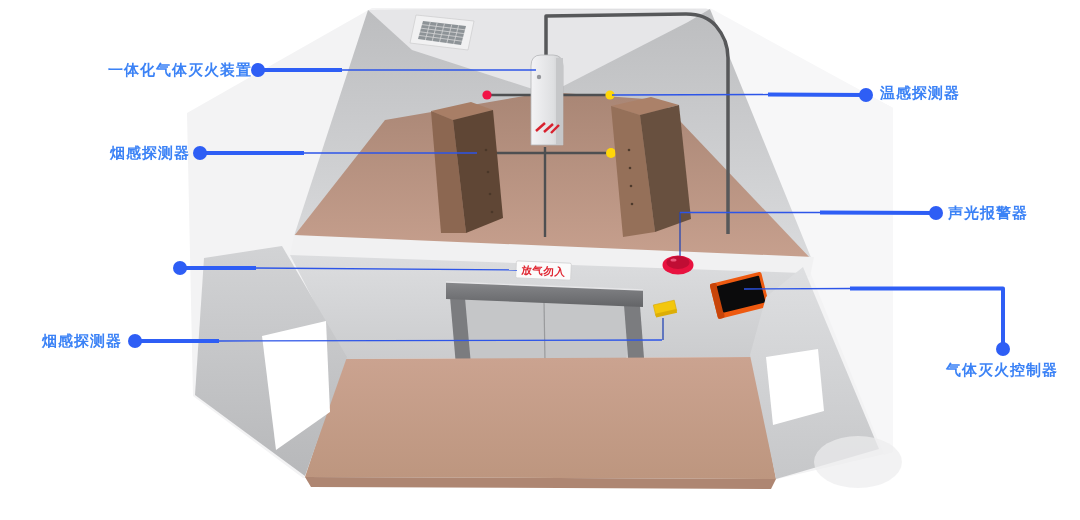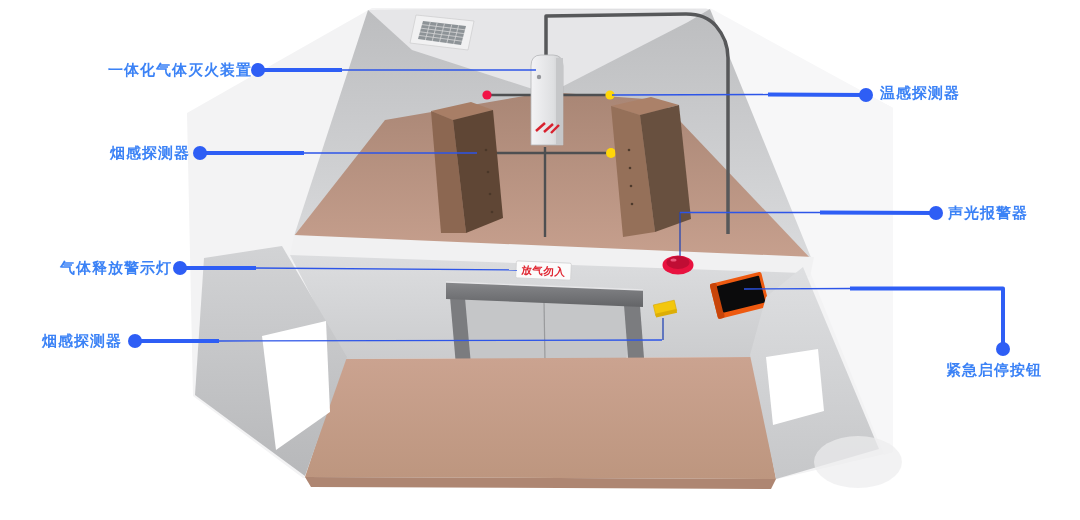"气体释放警示灯" div.lbl { html: <div>气体释放警示灯</div> -> none }
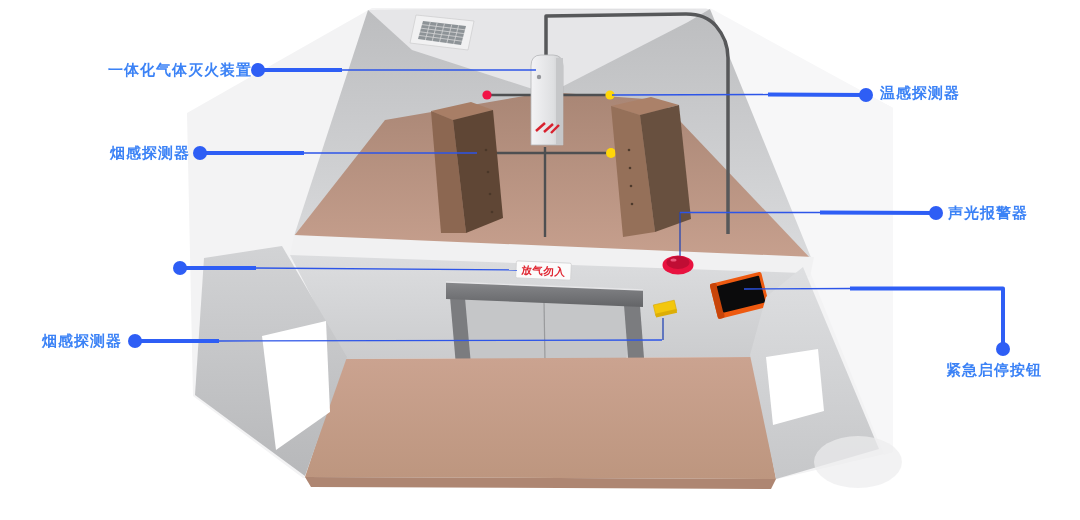"紧急启停按钮" div.lbl { text: 紧急启停按钮 -> 气体灭火控制器 }
